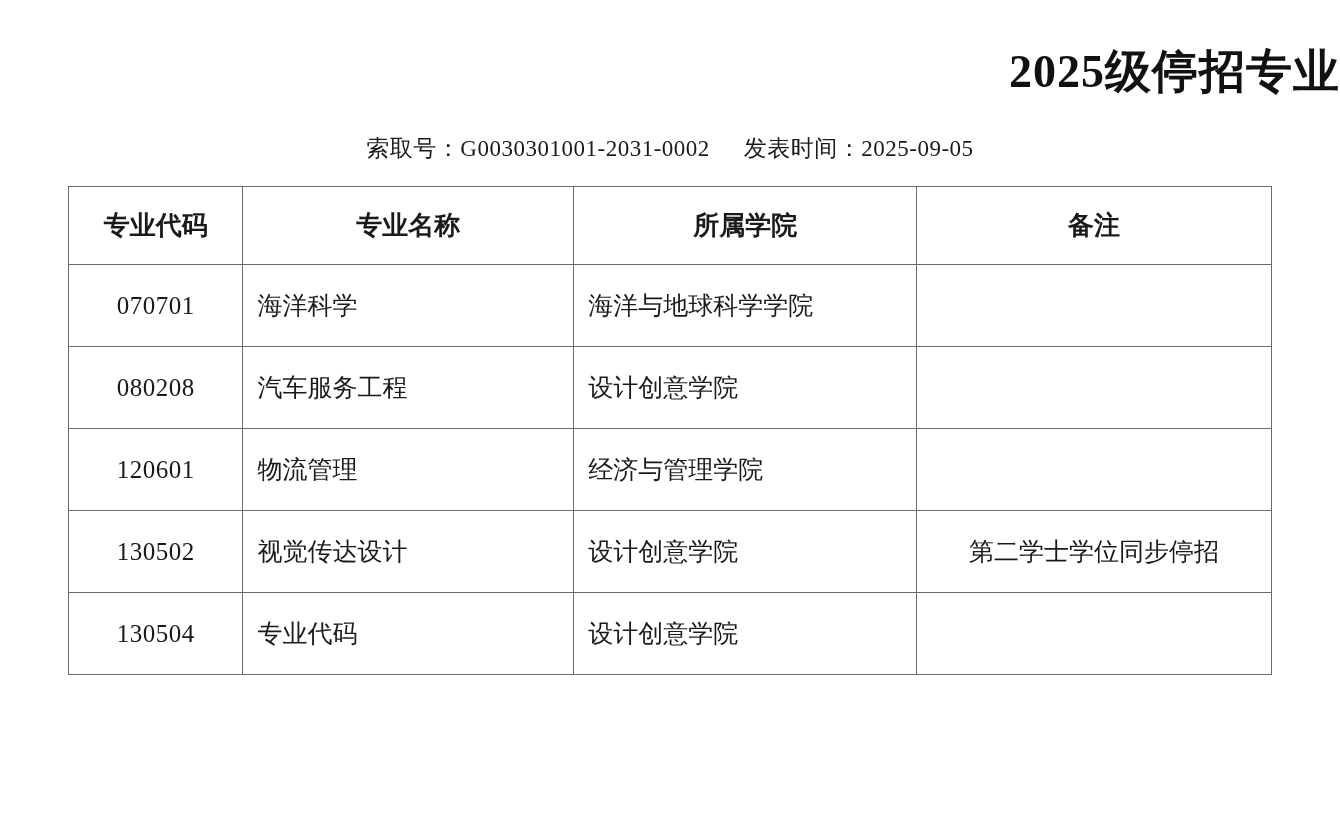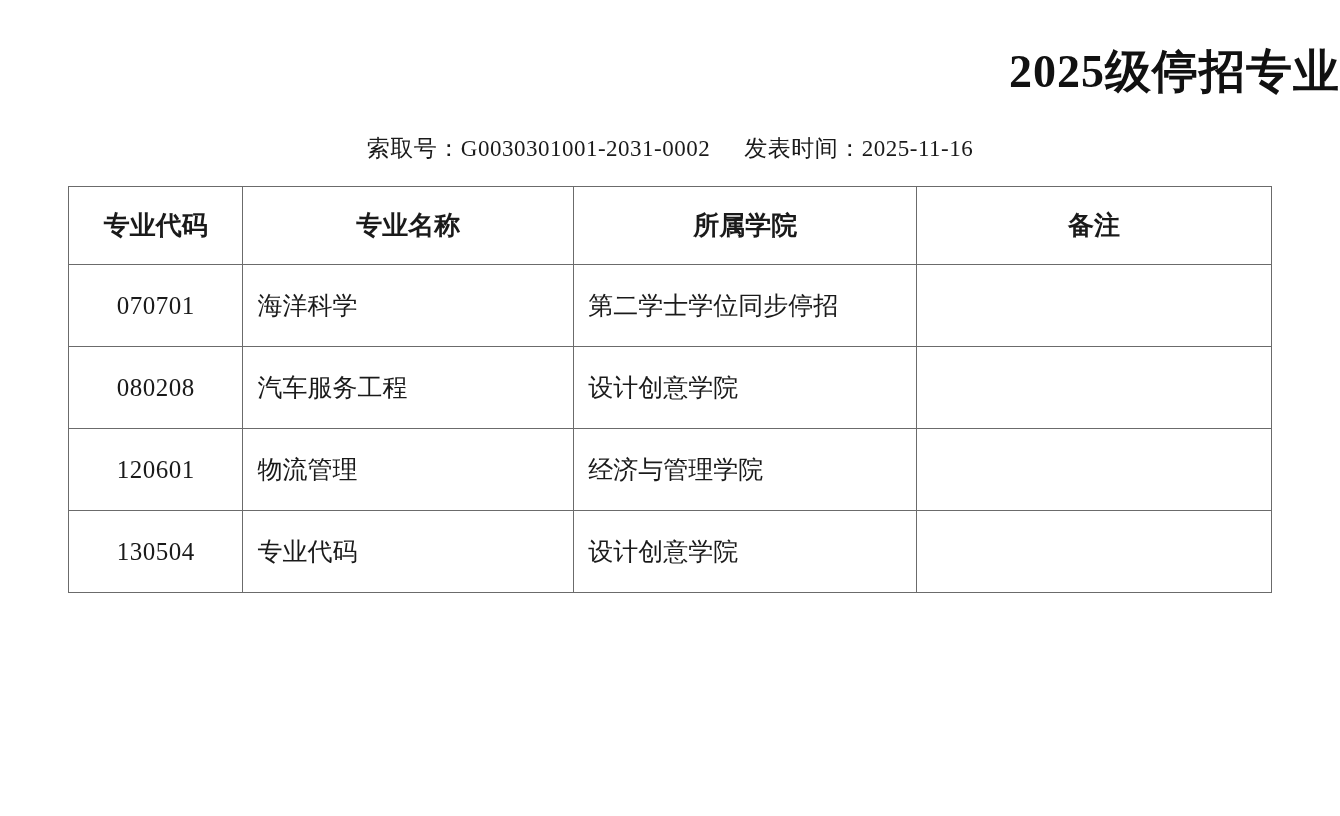"2025-11-16" span { text: 2025-11-16 -> 2025-09-05 }
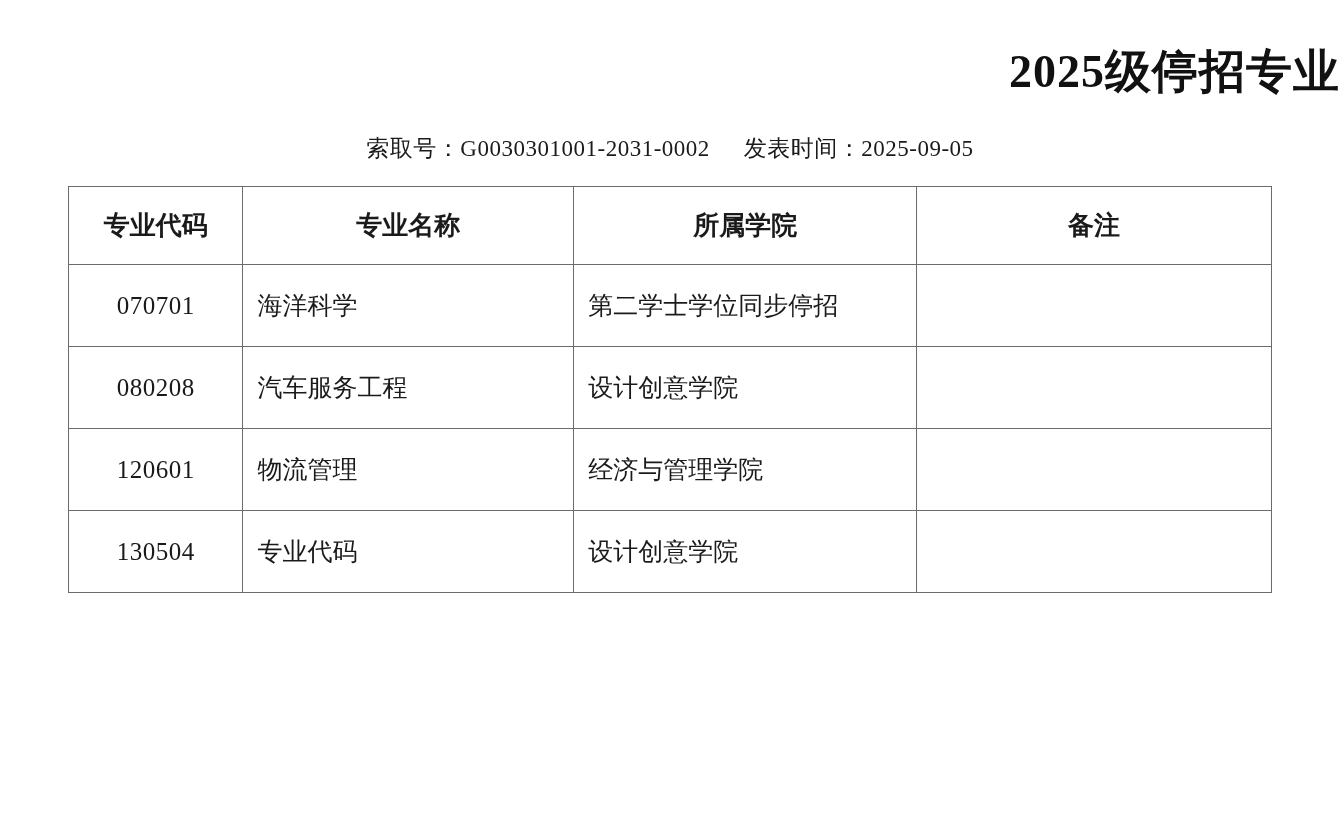"第二学士学位同步停招" td.cell-college { text: 第二学士学位同步停招 -> 海洋与地球科学学院 }
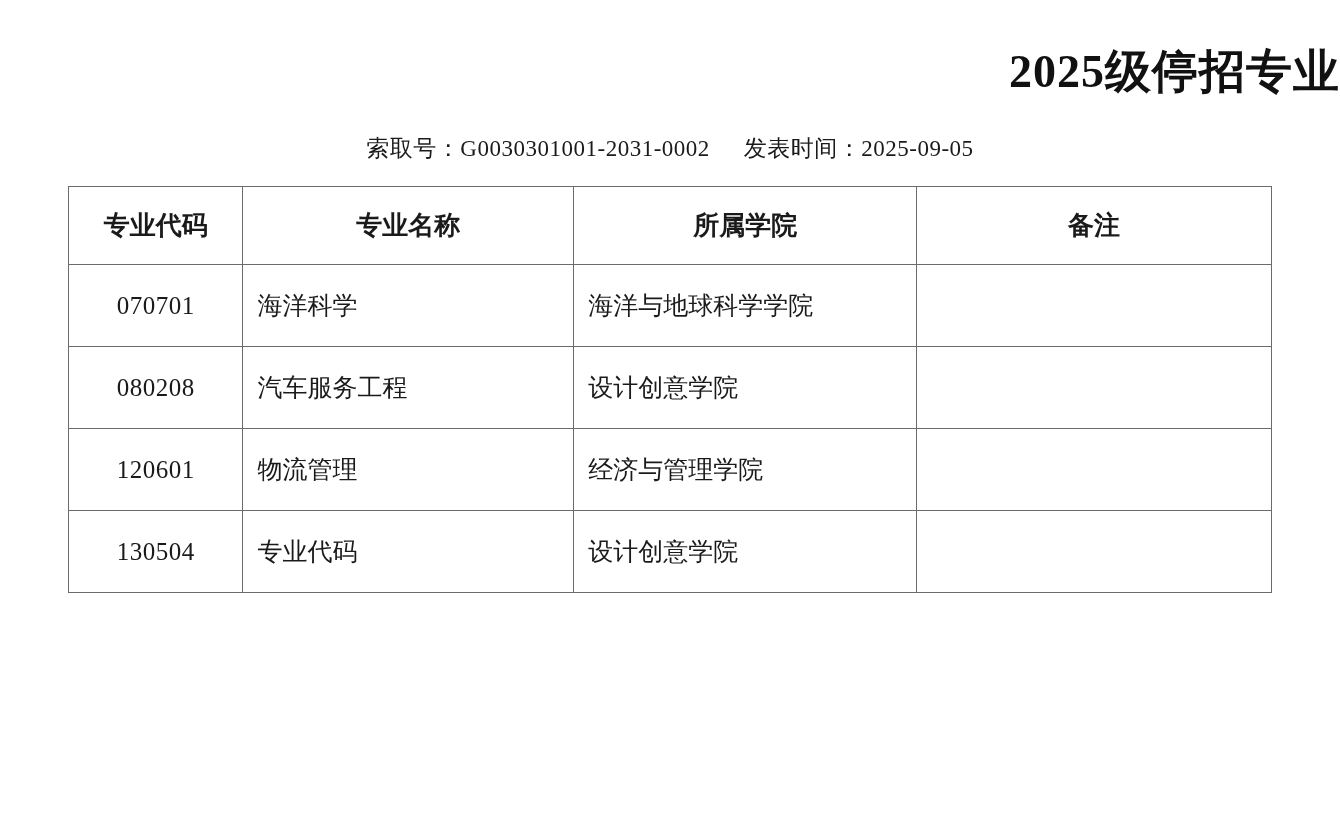"130502" tr { html: none -> <tr> <td>130502</td> <td>视觉传达设计</td> <td>设计创意学院</td> <td>第二学士学位同步停招</td> </tr> }
